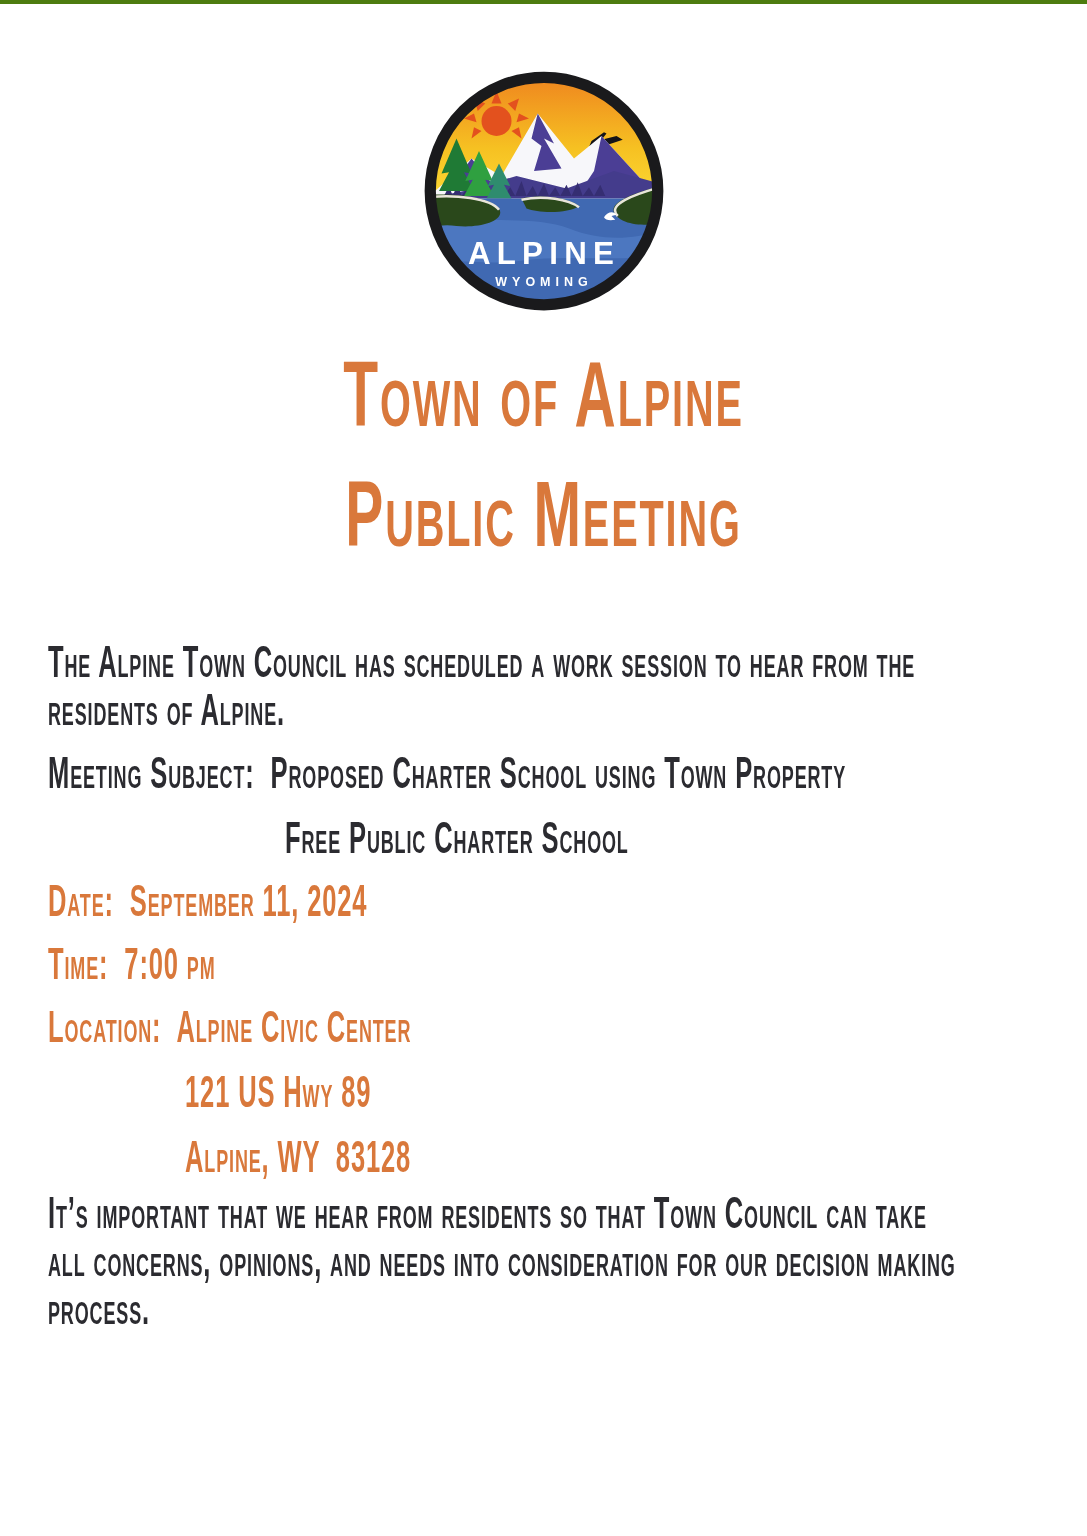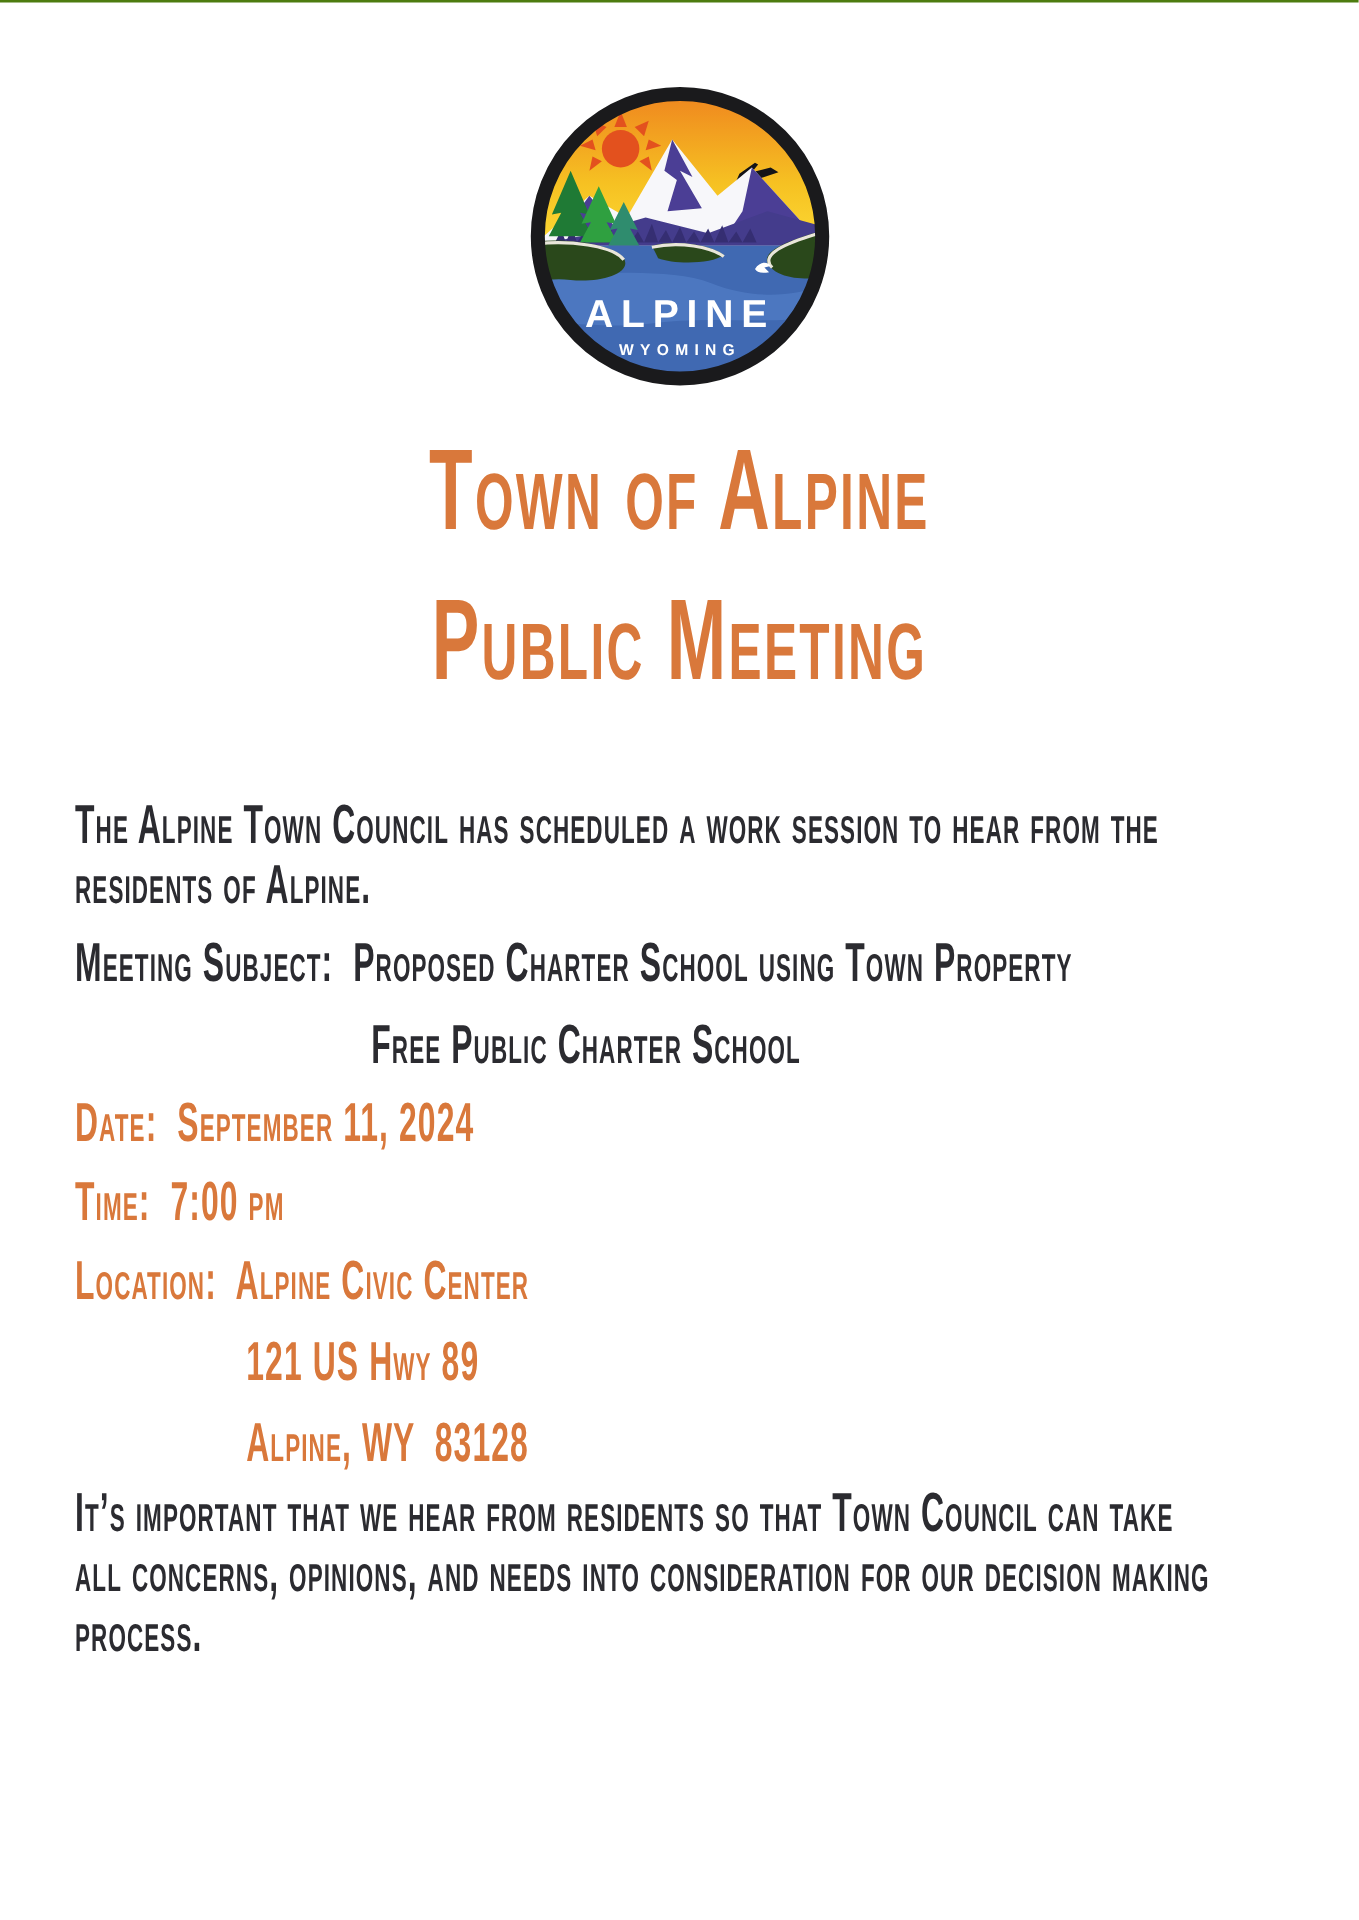"ALPINE" .page { border-top: 2px solid #4d7c0f -> 4px solid #4d7c0f }
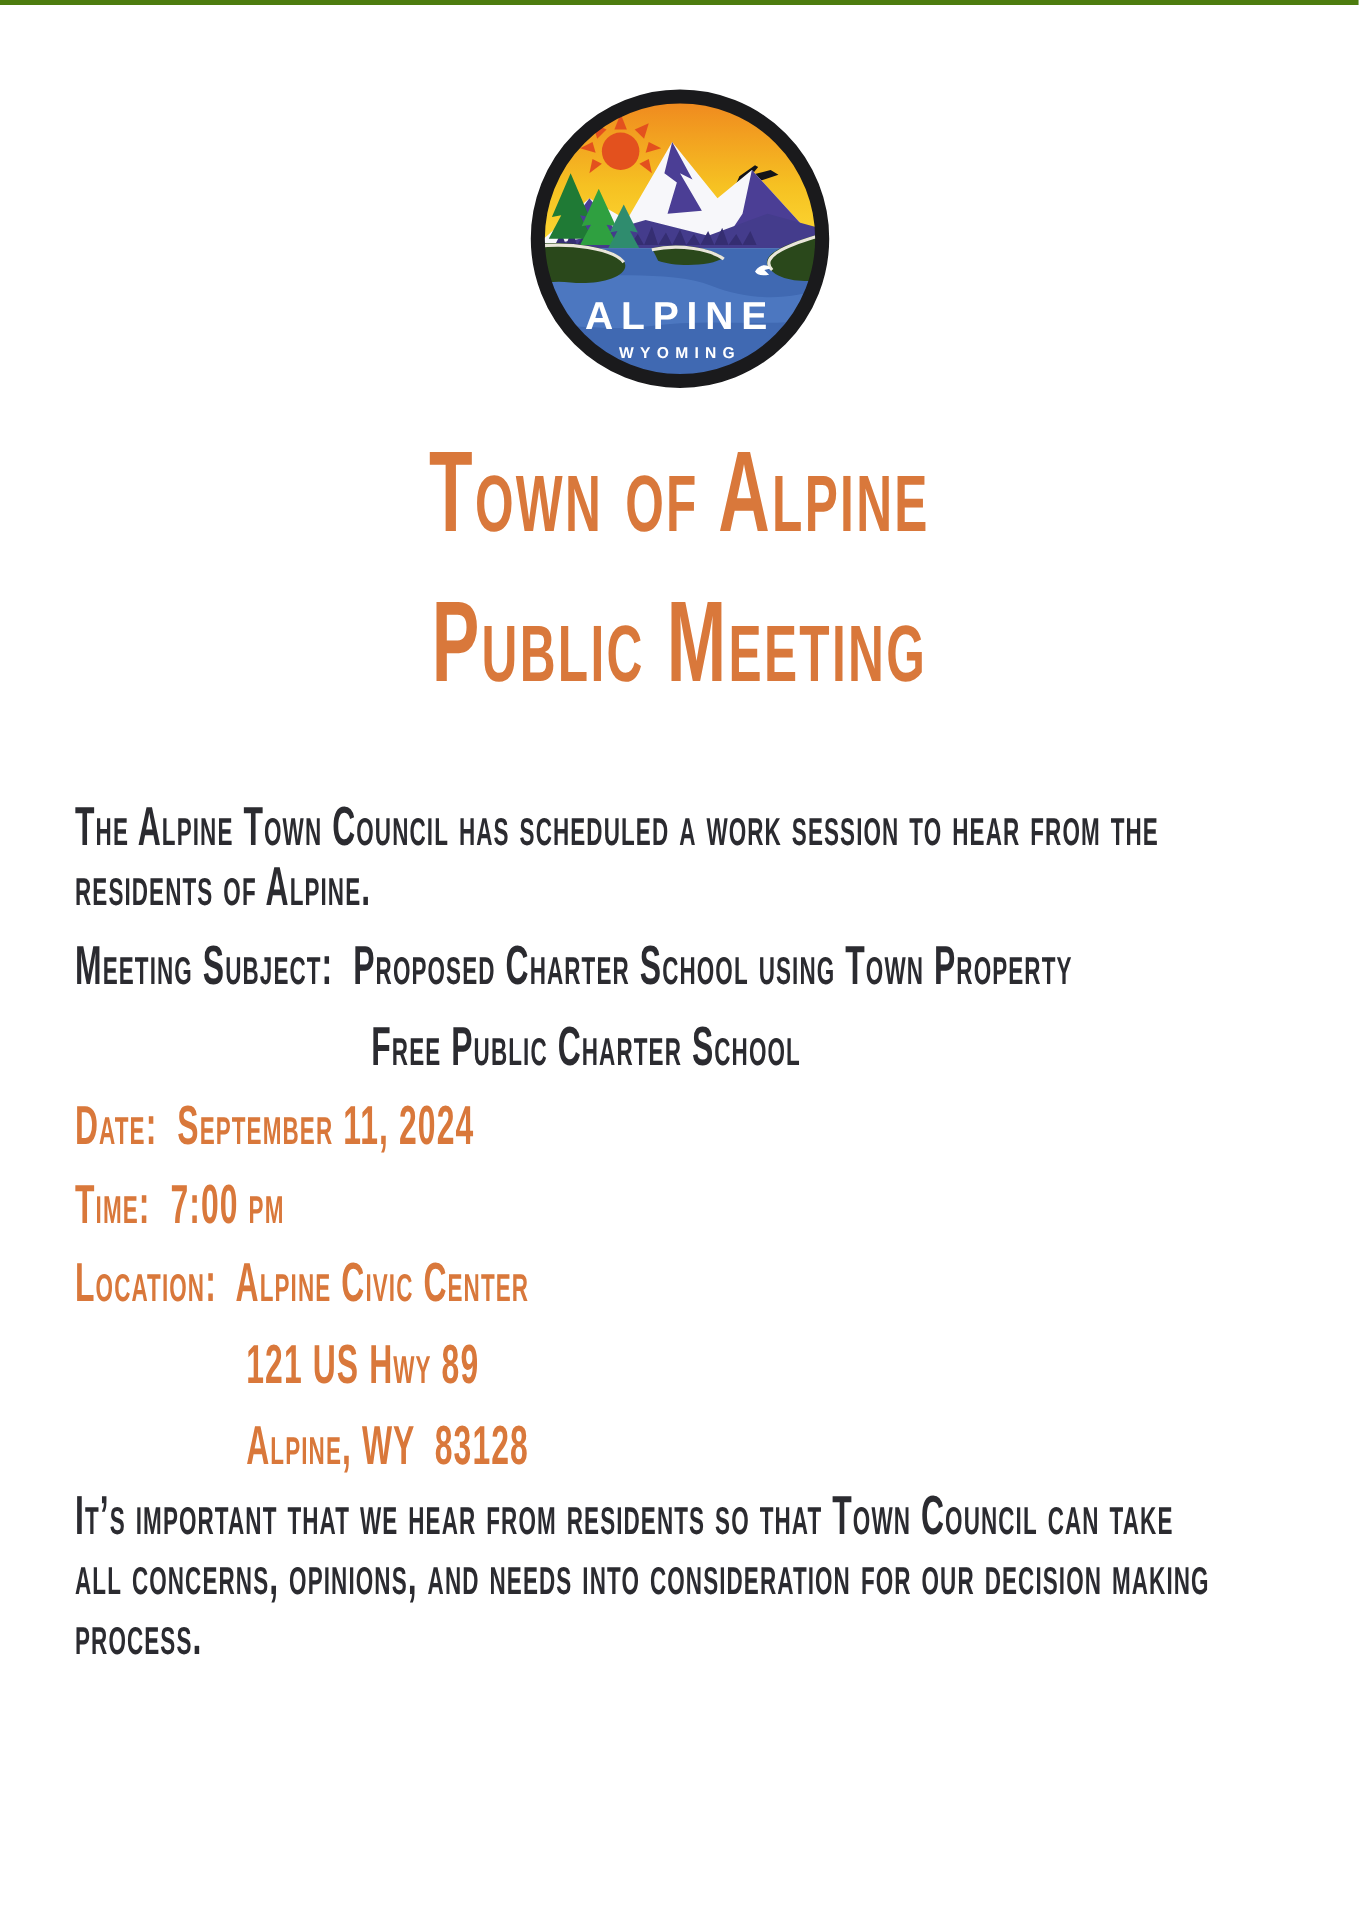"The Alpine Town Council has" .content { padding: 0 60px -> 0 48px }
